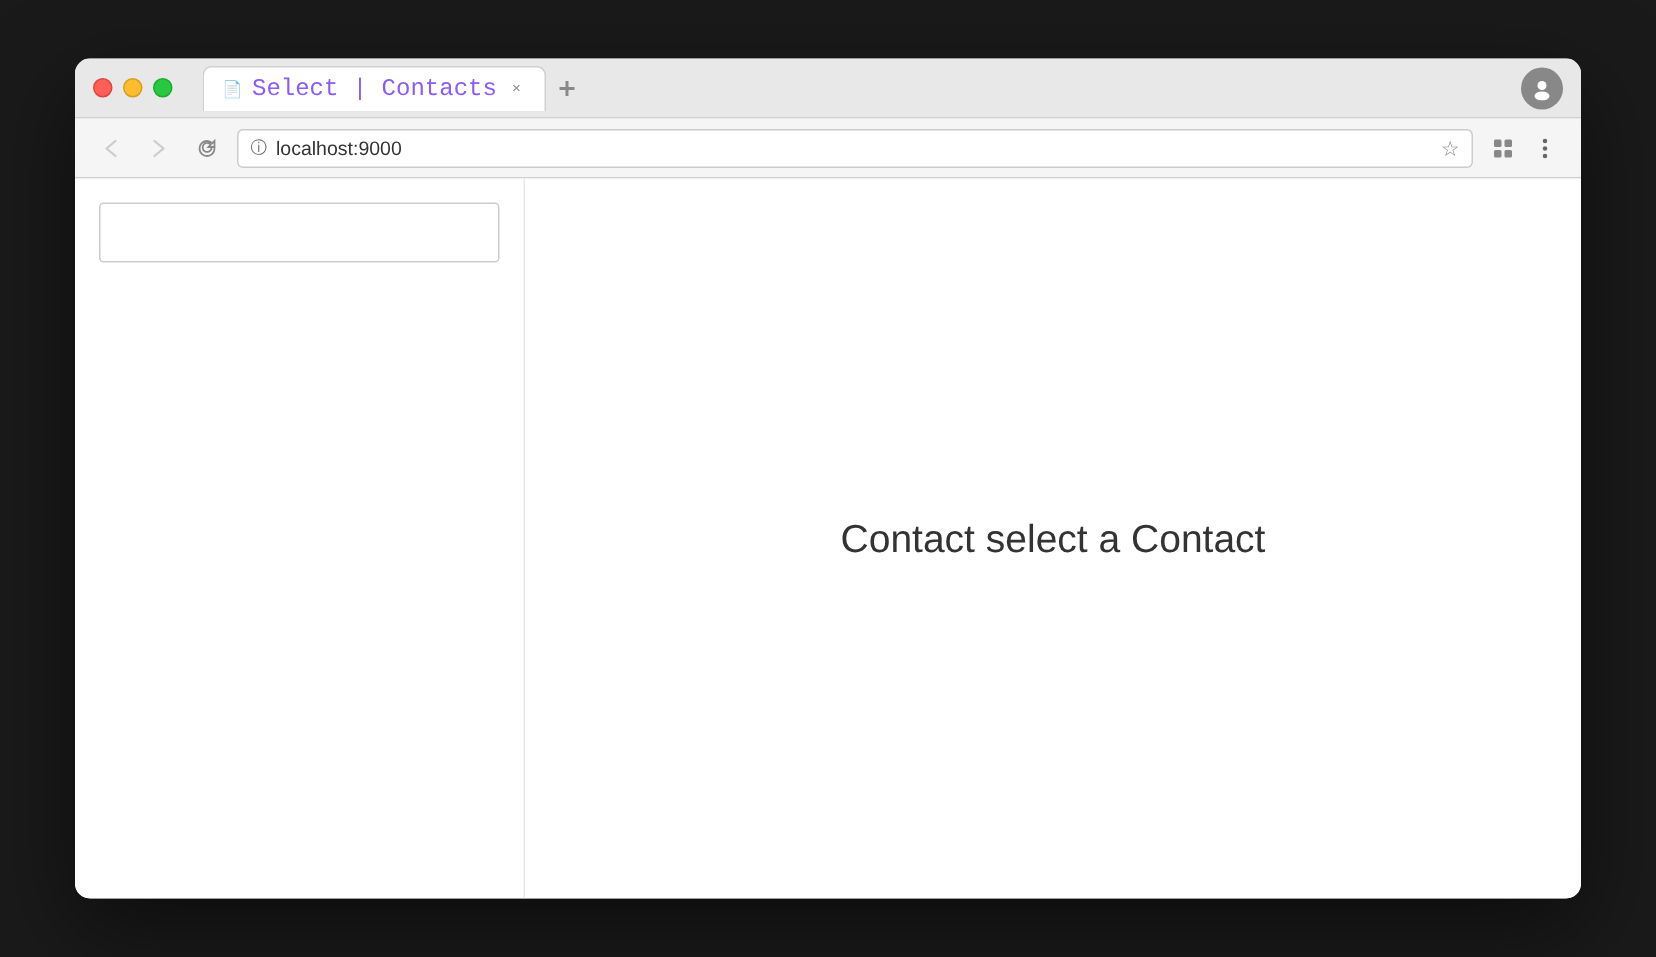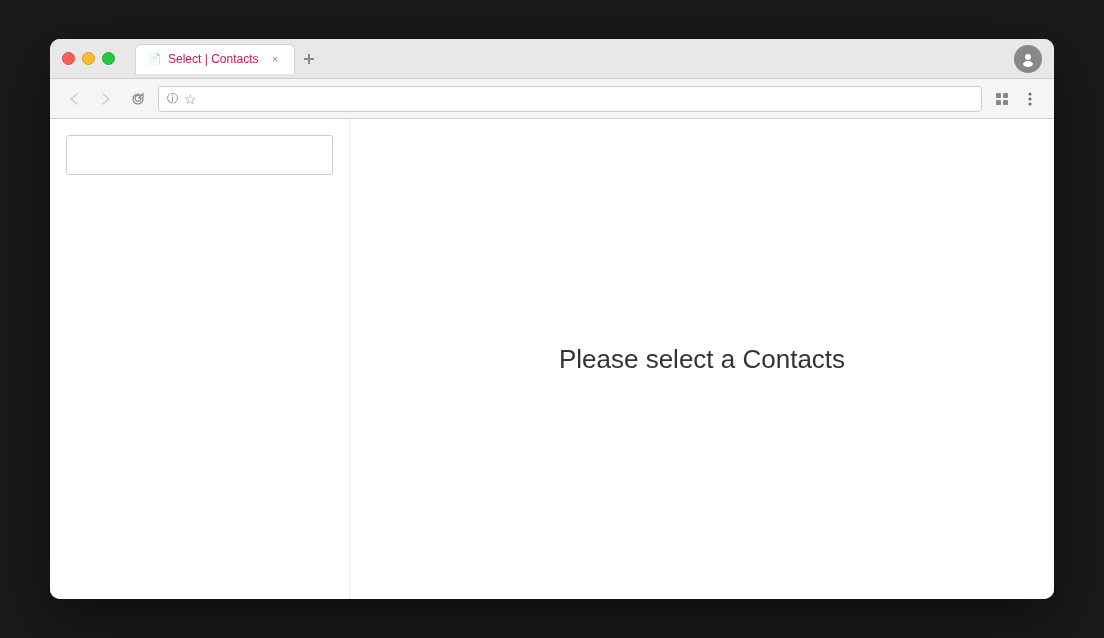"Select | Contacts" .tab-title { color: #be185d -> #8b5cf6; font-family: none -> Liberation Mono, monospace; font-size: 12px -> 16px }
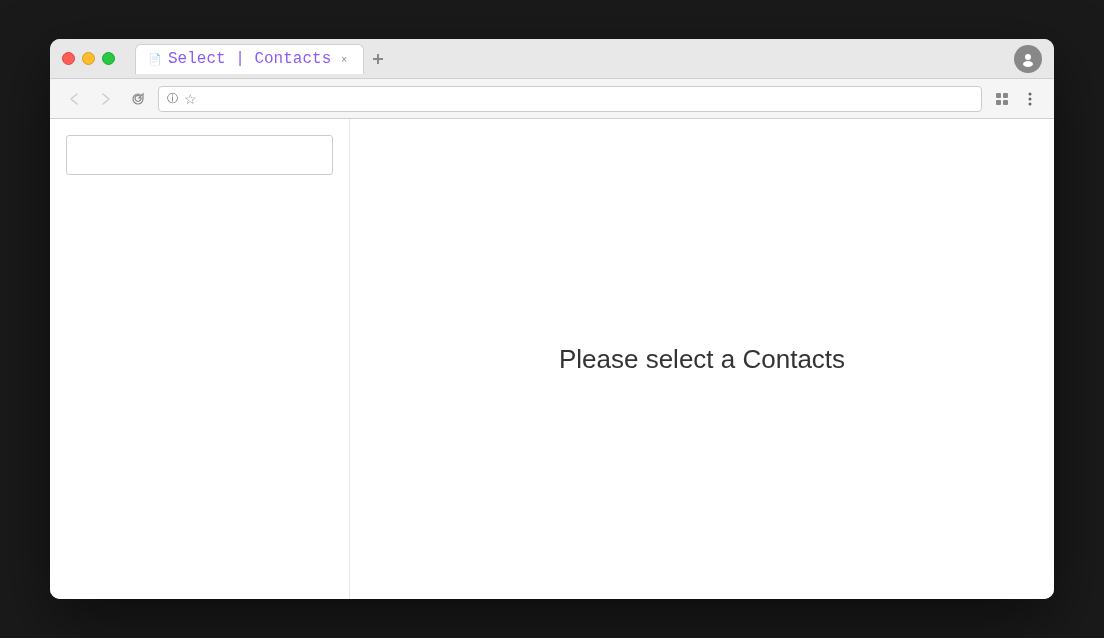"localhost:9000" span.url-text { html: none -> <span>localhost:9000</span> }
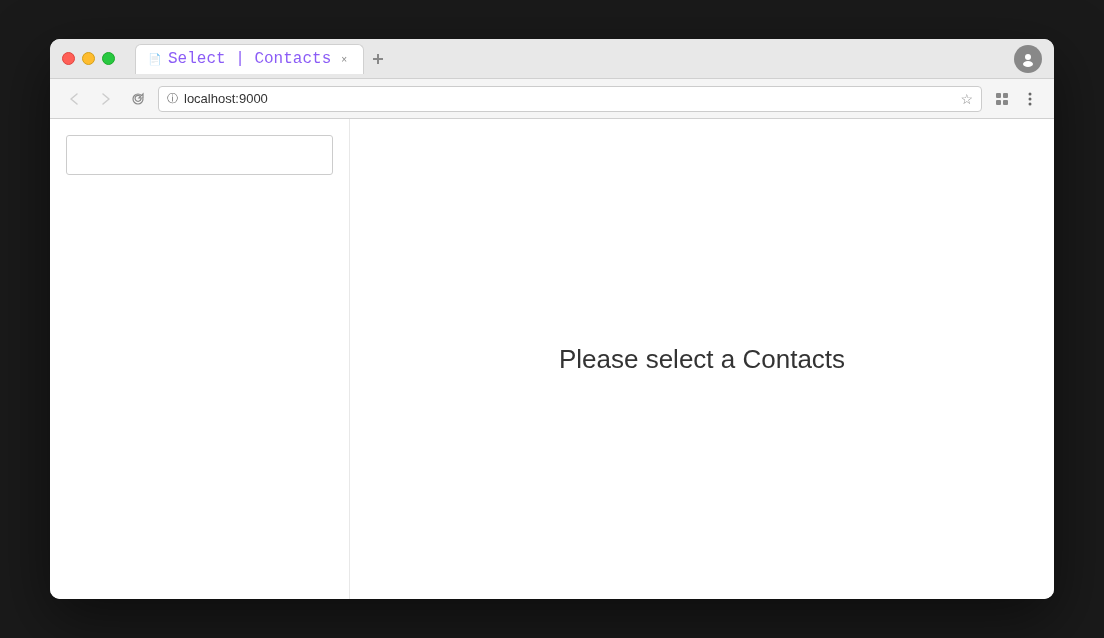"Please select a Contacts" span.select-prompt { text: Please select a Contacts -> Contact select a Contact }
